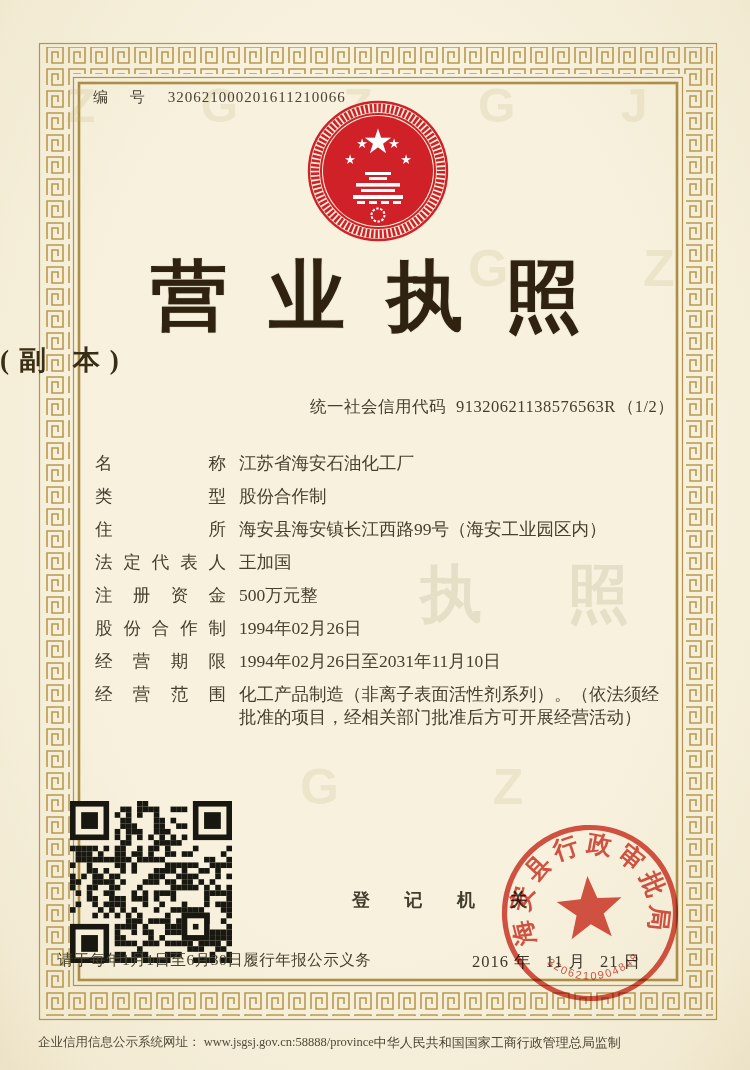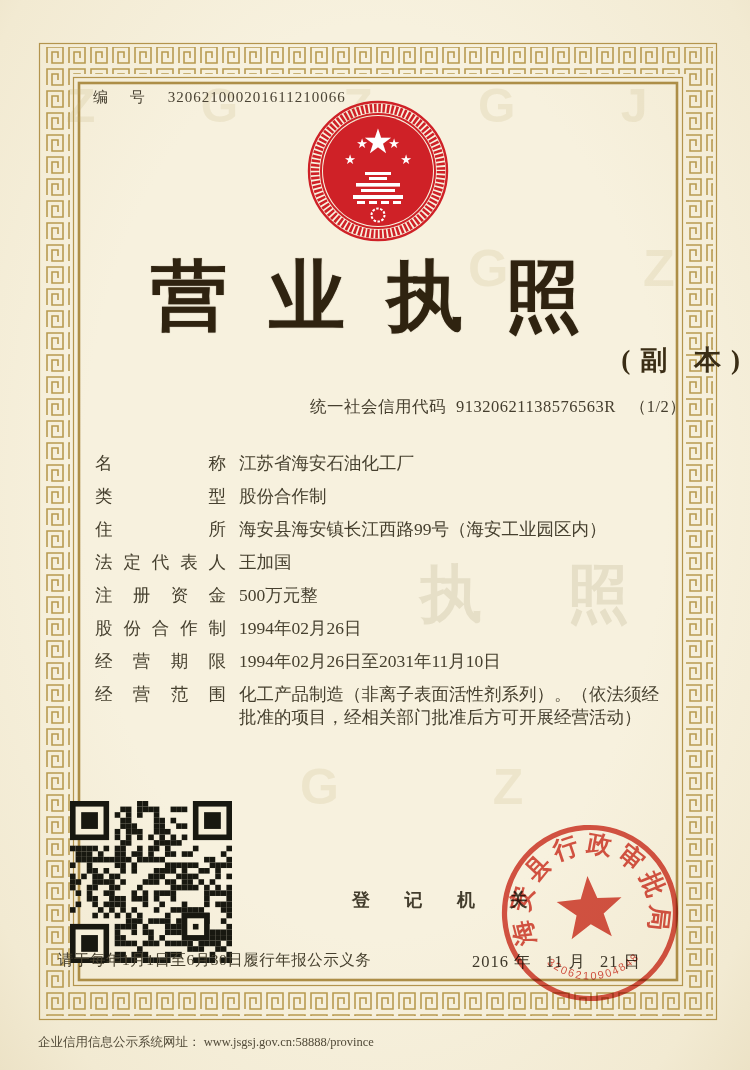"(副 本)" .subtitle { text-align: right -> left }
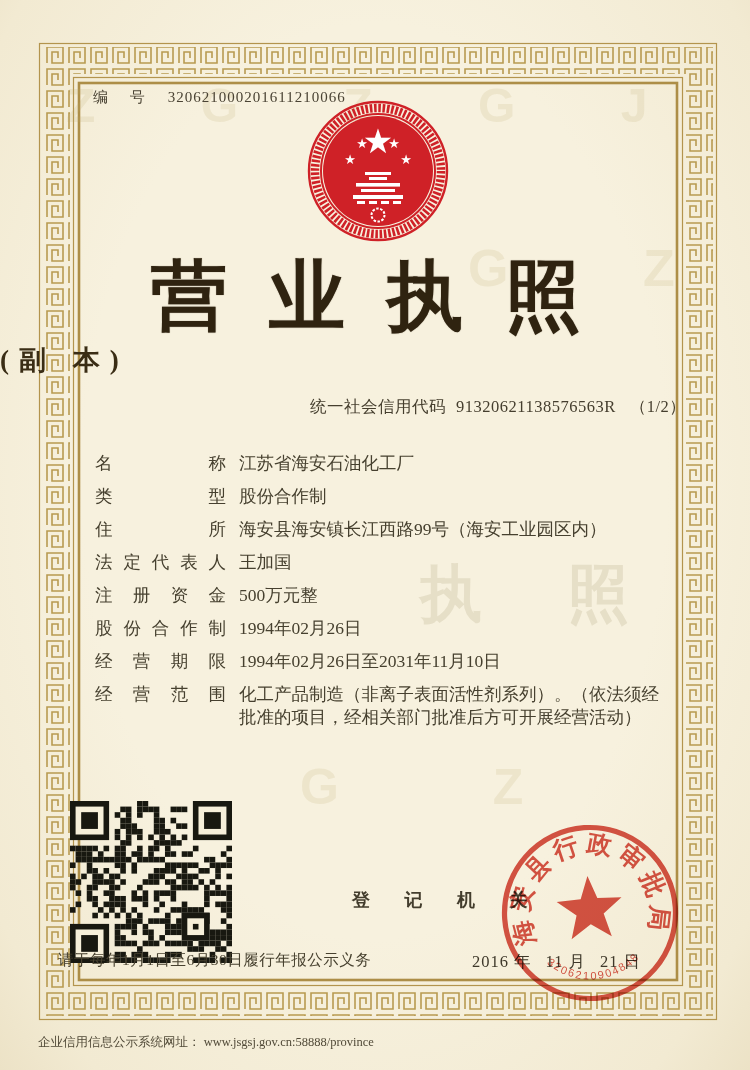"（1/2）" .credit .copy { margin-left: 14px -> 2px }
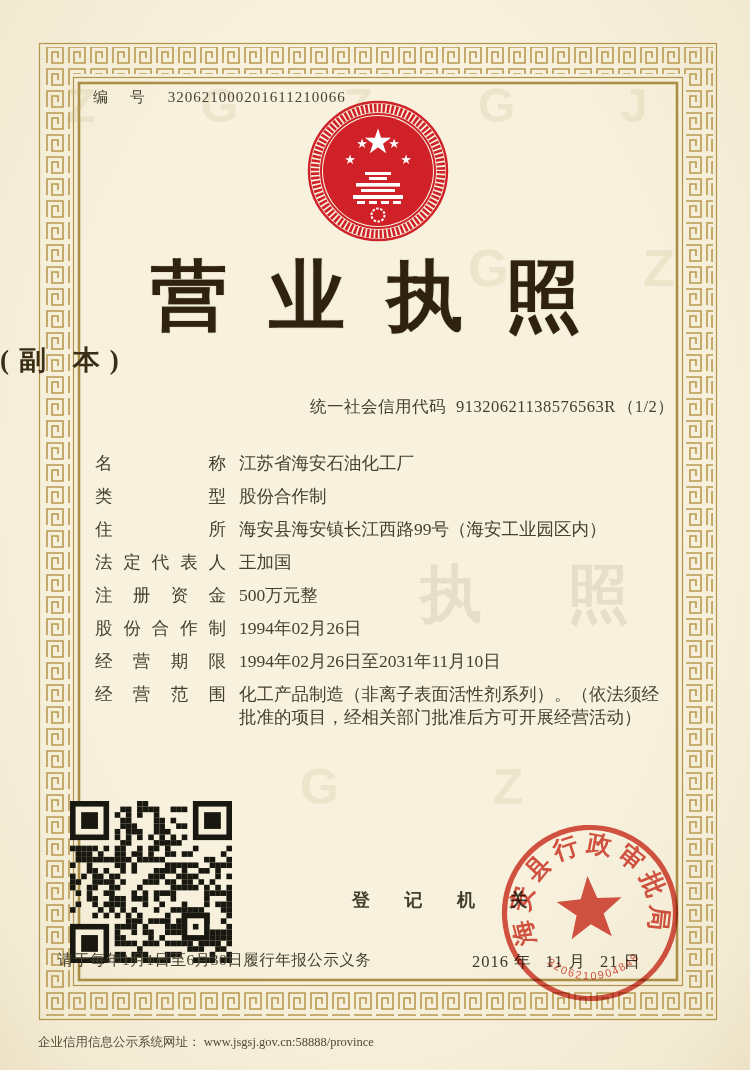"中华人民共和国国家工商行政管理总局监制" span.f-right { html: none -> <span>中华人民共和国国家工商行政管理总局监制</span> }
